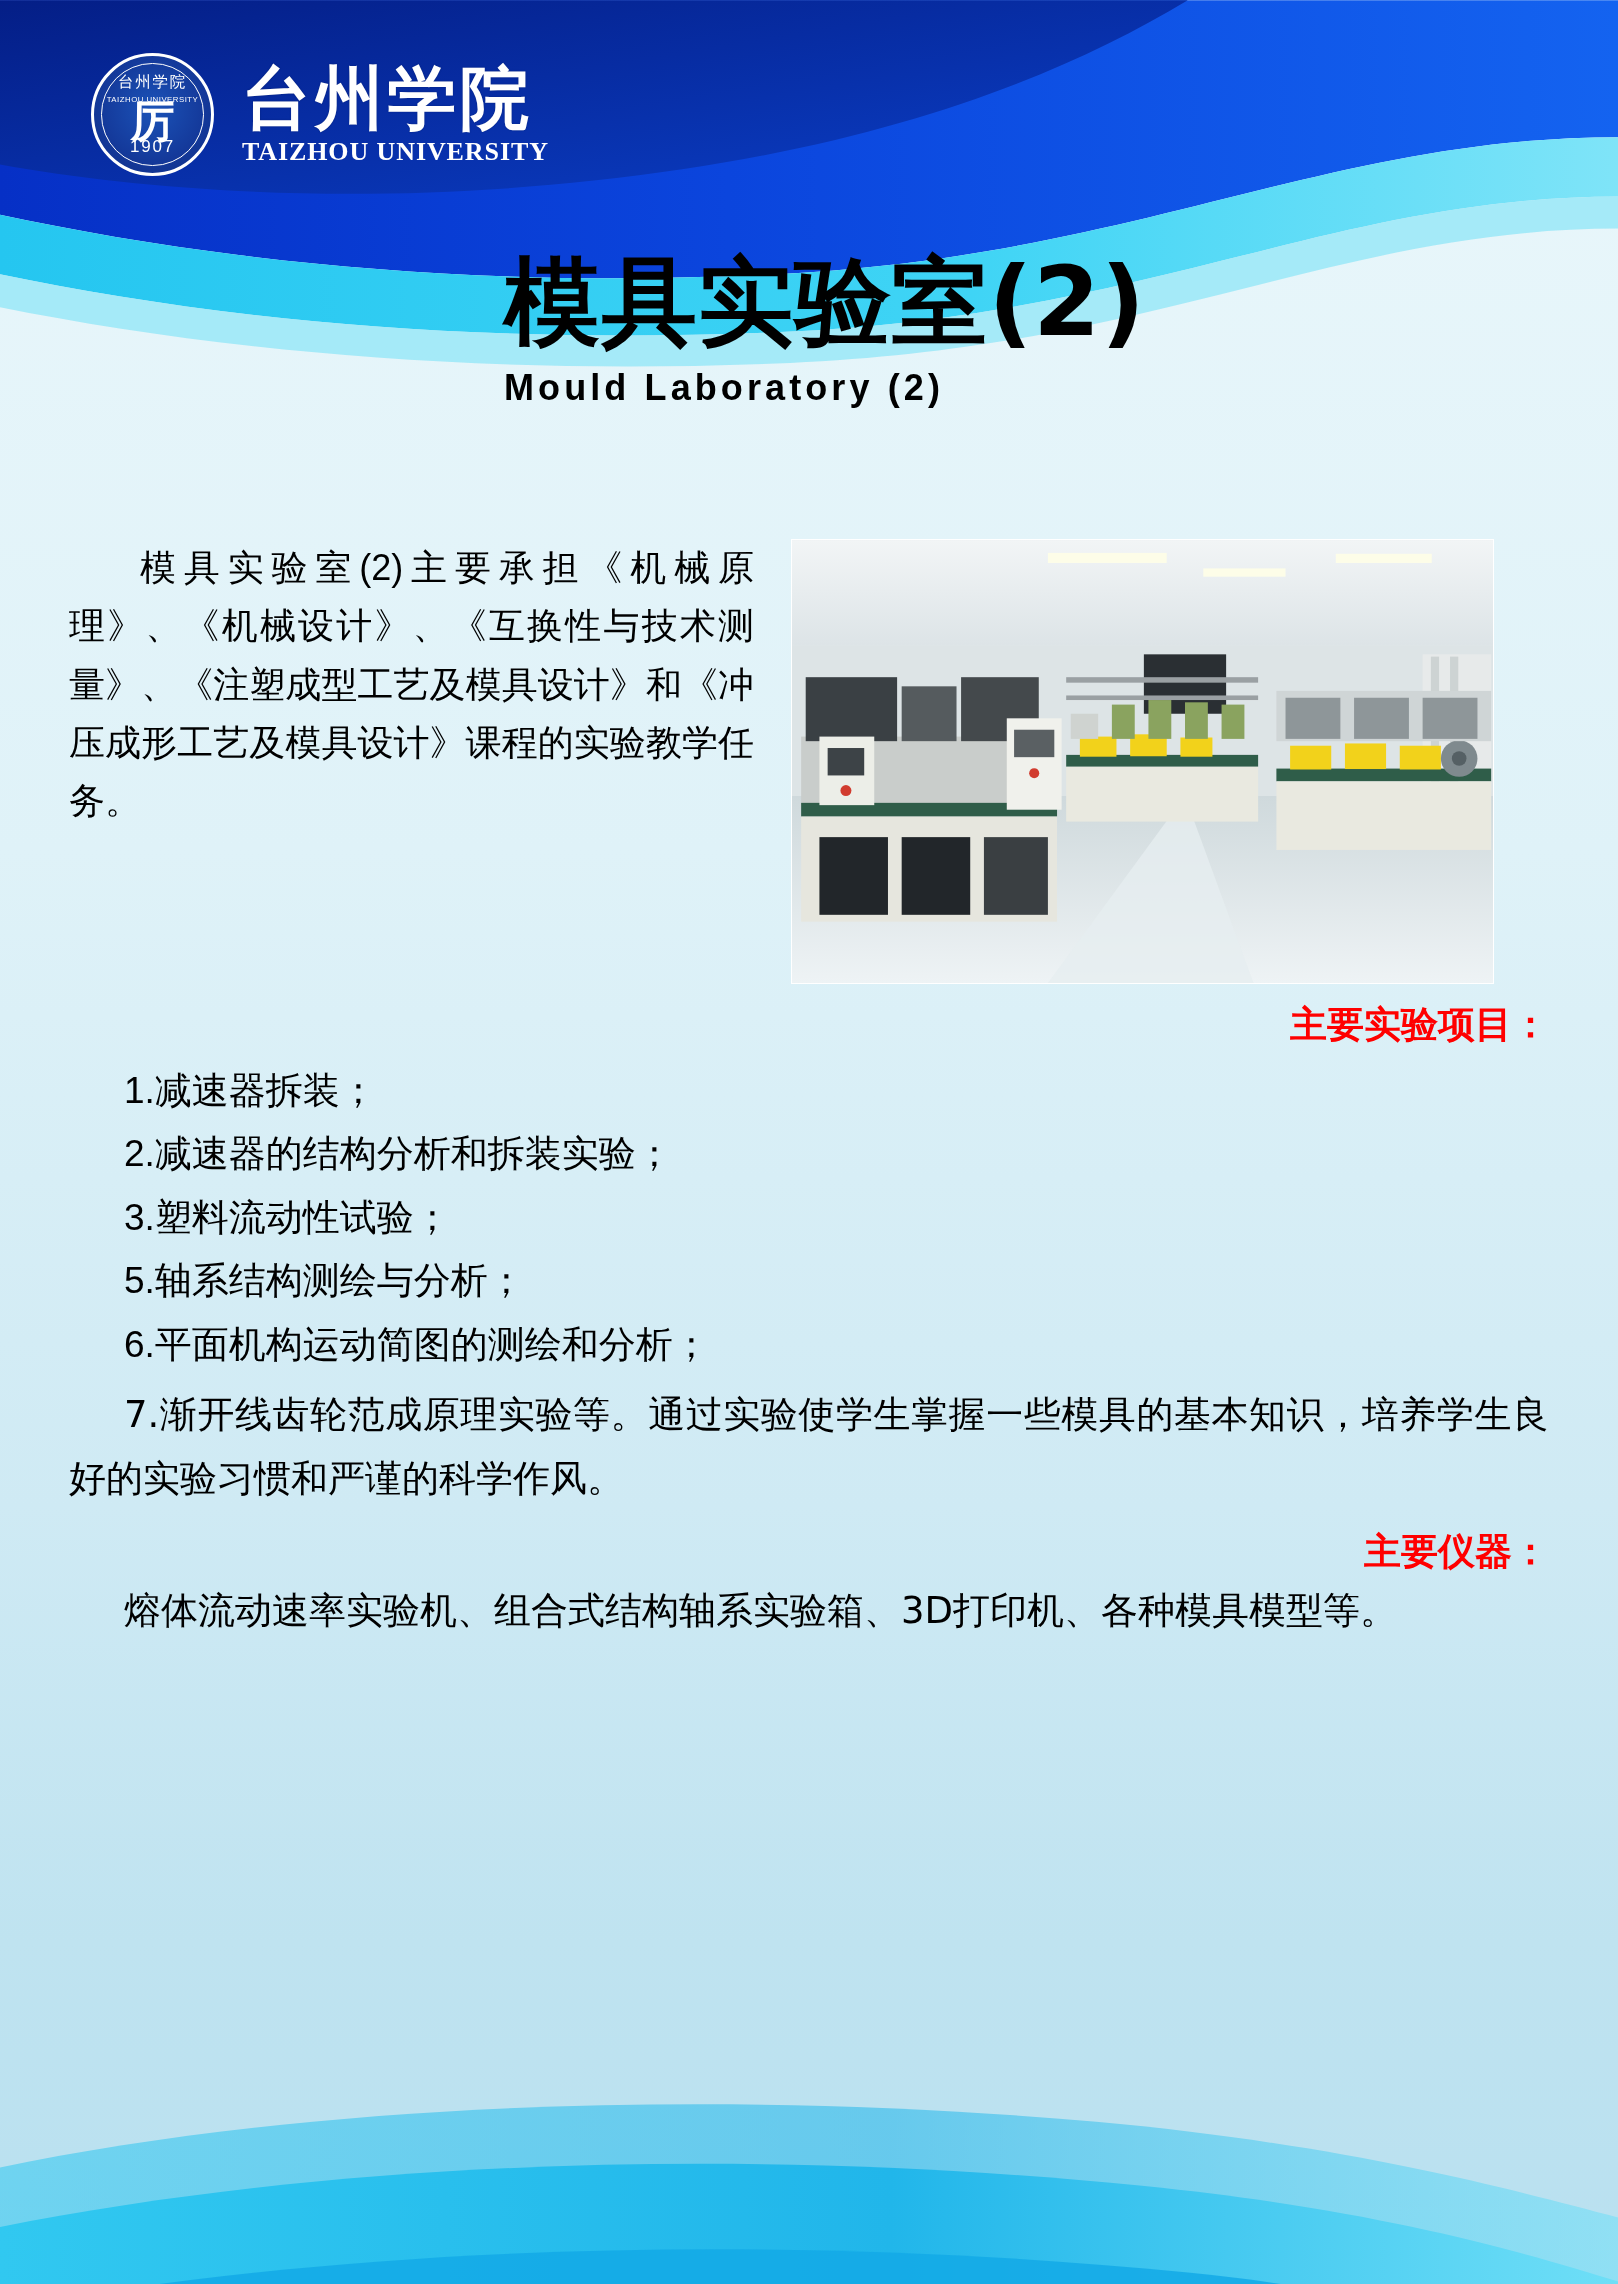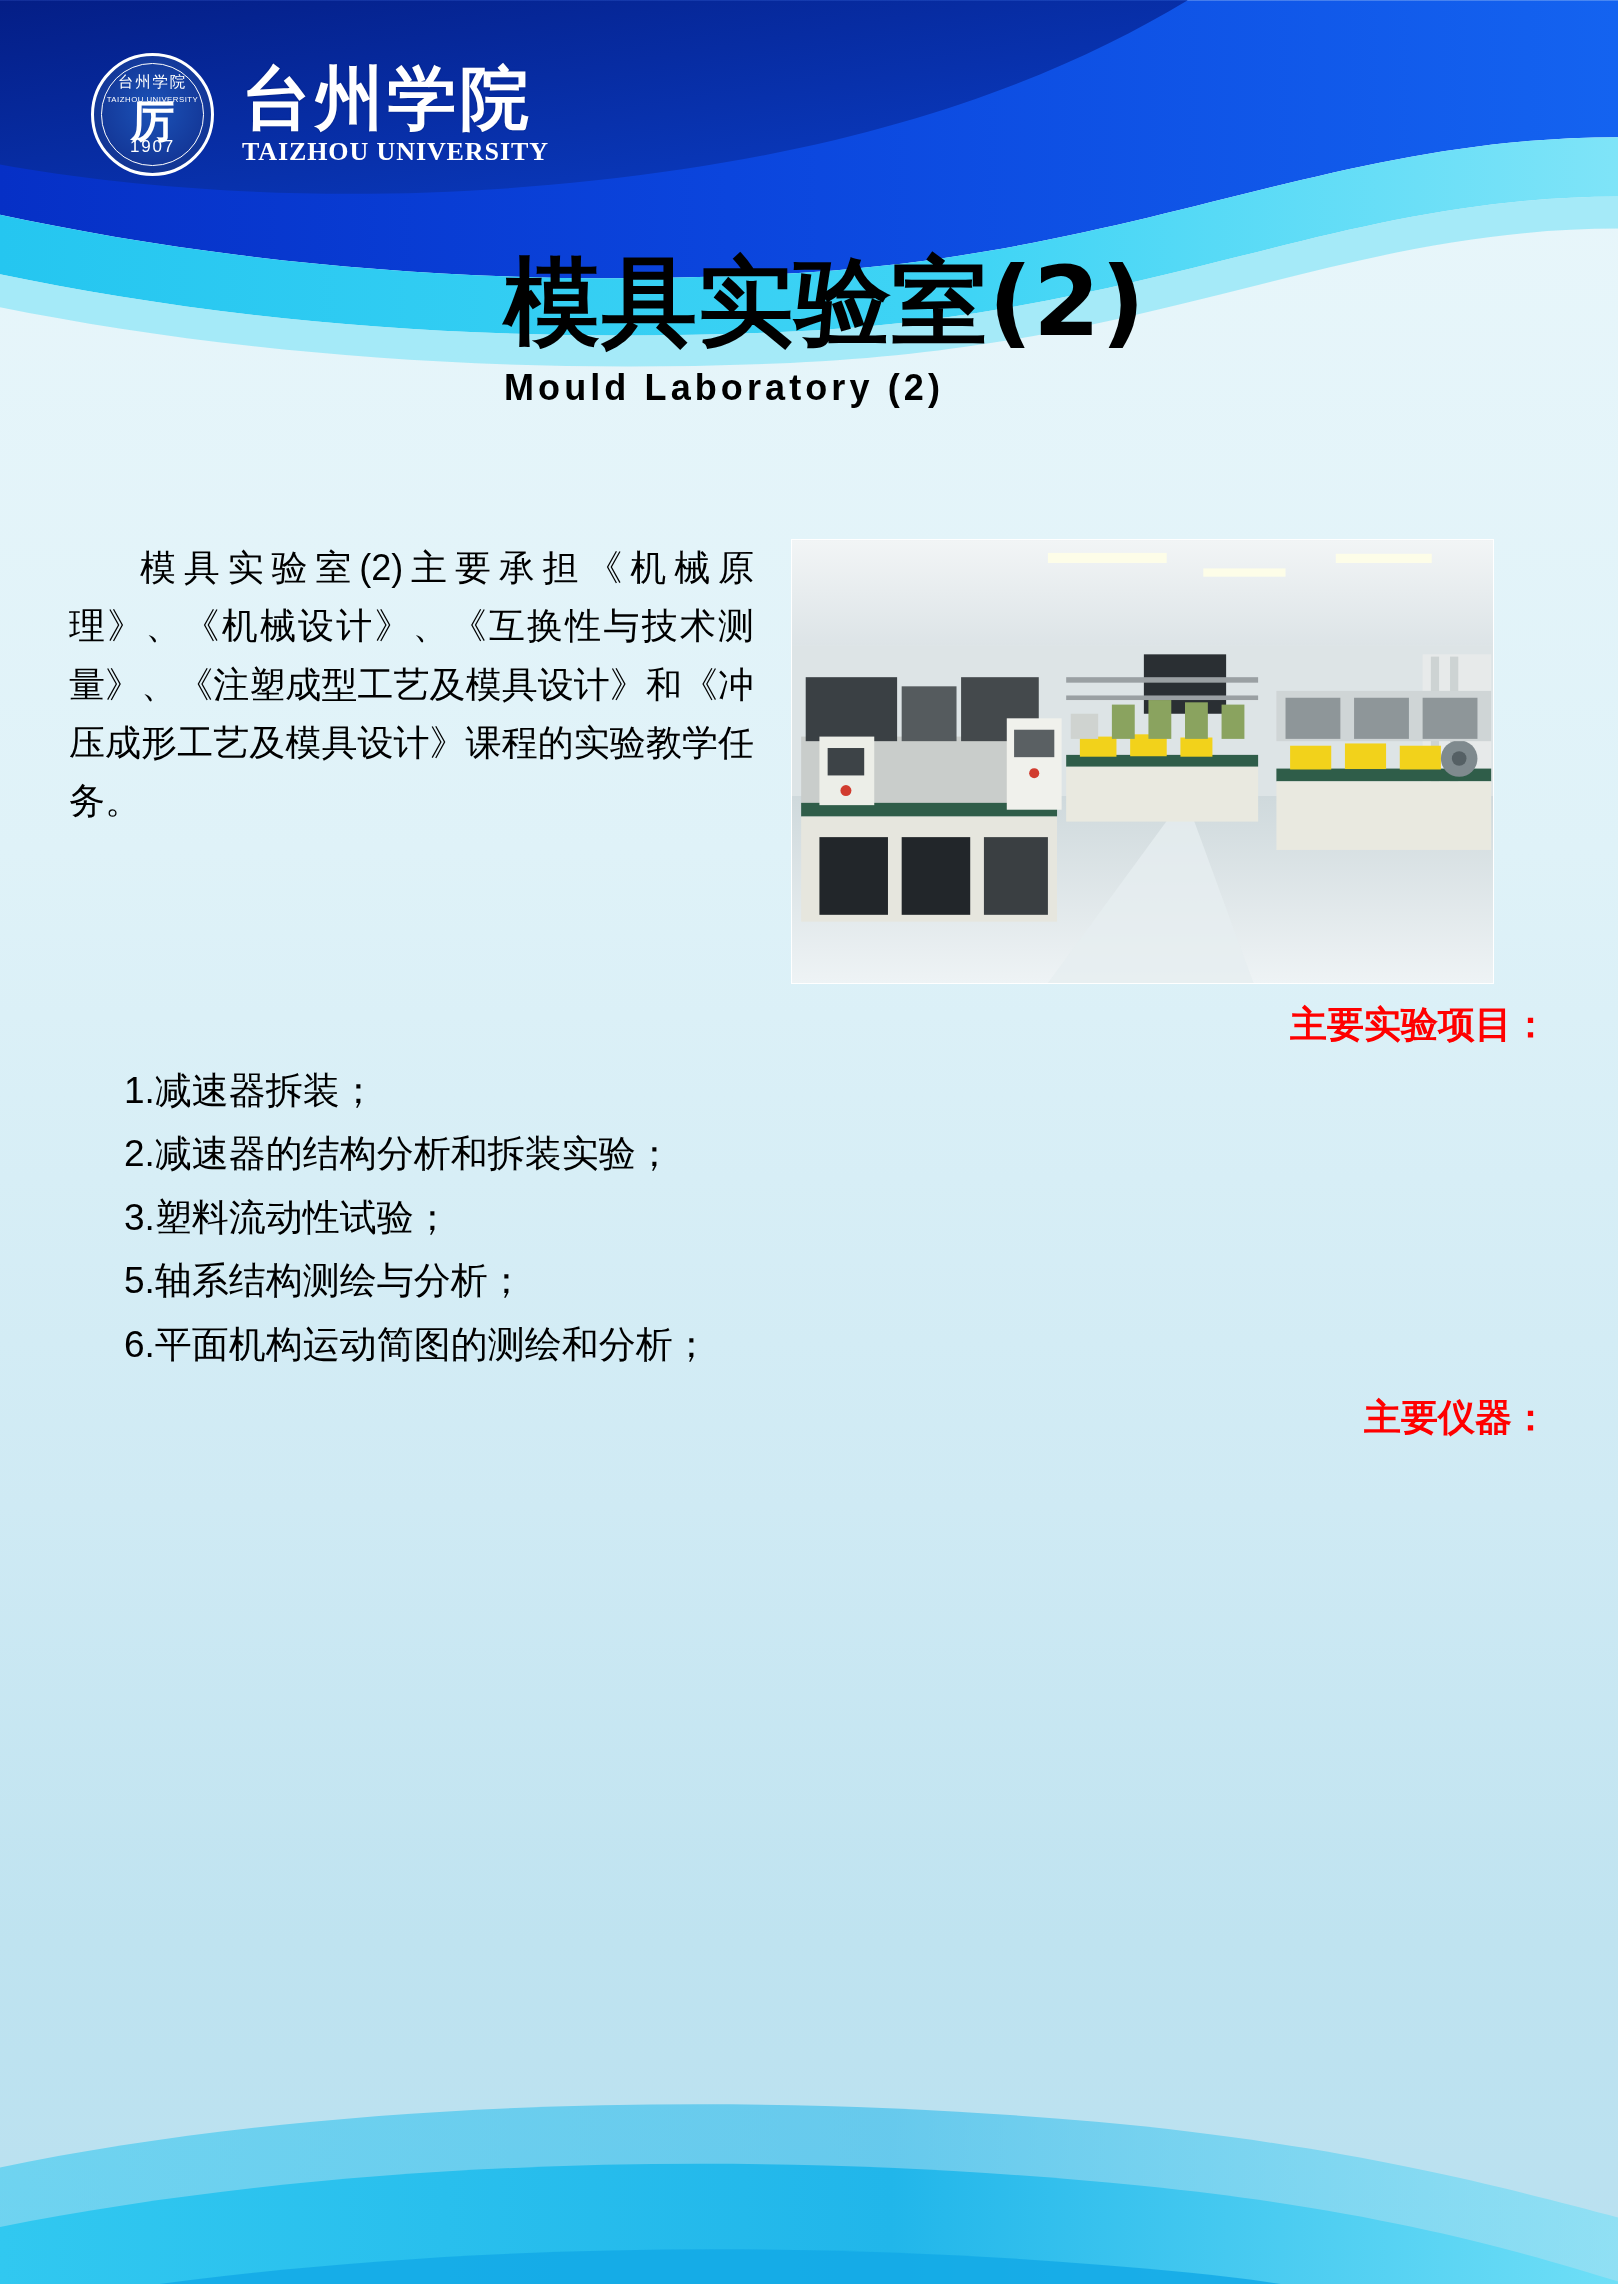"7.渐开线齿轮范成原理实验等。通过实验使学生掌握一些模具的基本知识，培养学生良好" div.para { html: none -> <div>7.渐开线齿轮范成原理实验等。通过实验使学生掌握一些模具的基本知识，培养学生良好的实验习惯和严谨的科学作风。</div> }
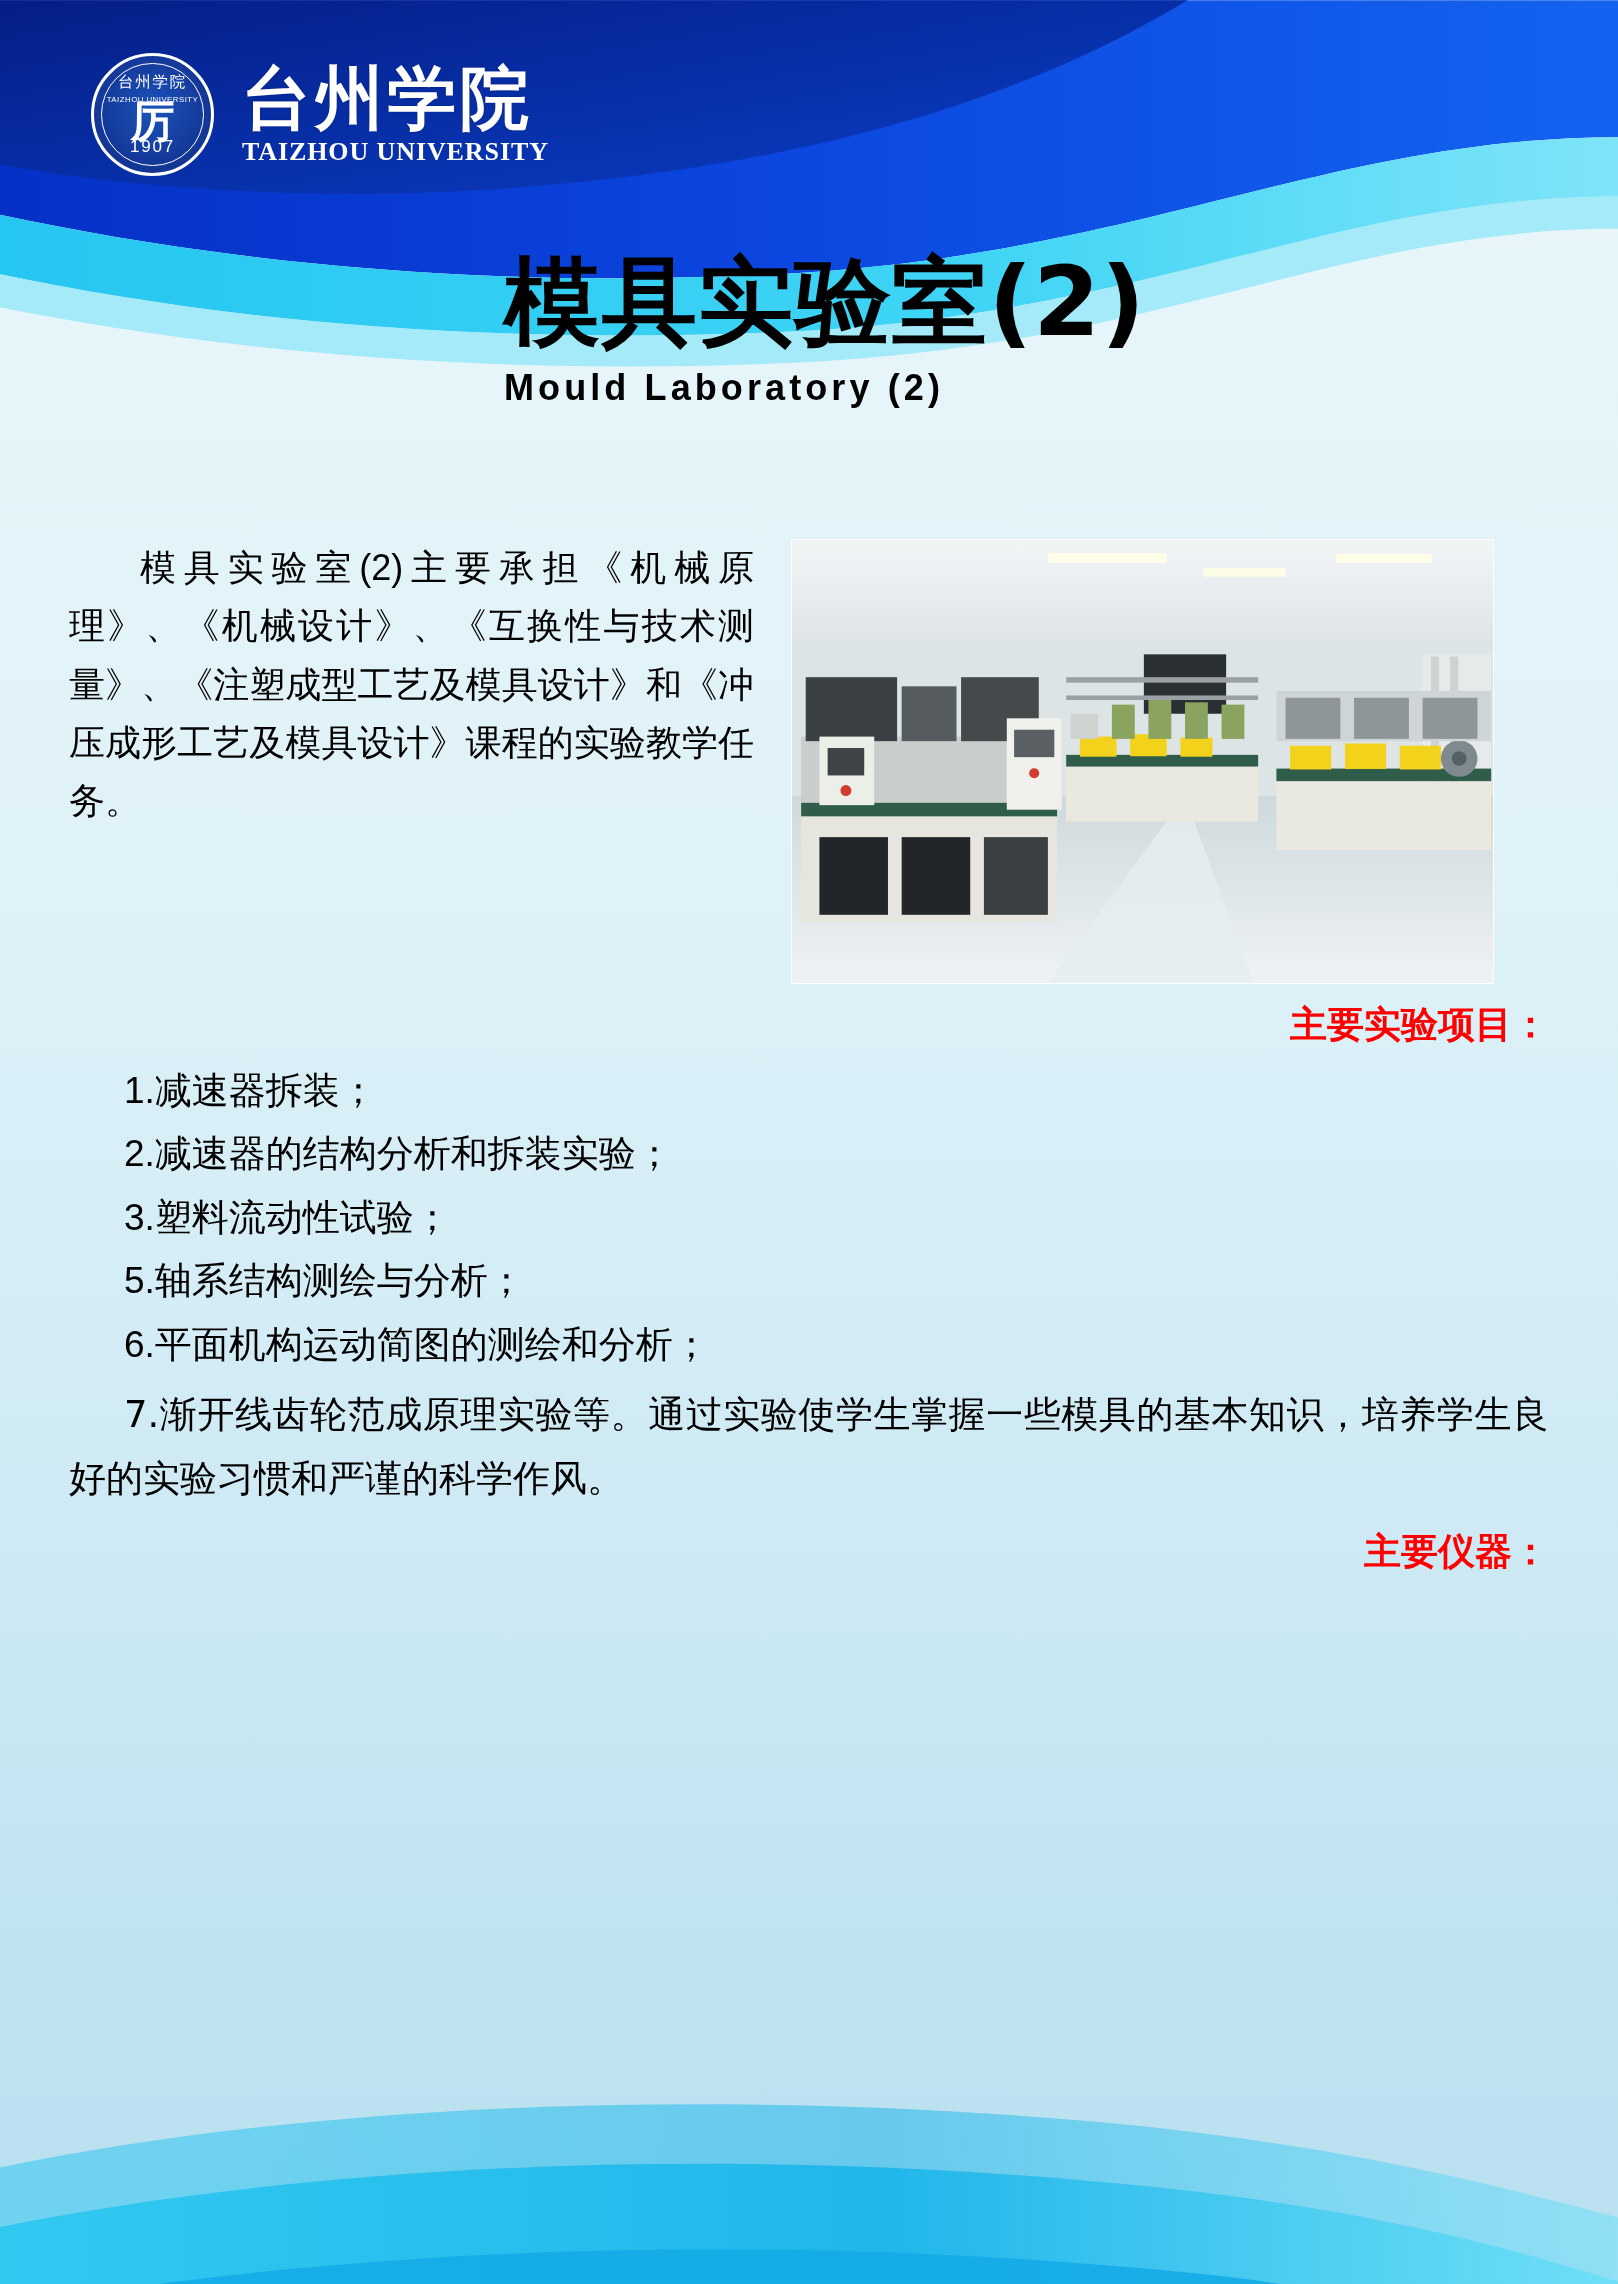"熔体流动速率实验机、组合式结构轴系实验箱、3D打印机、各种模具模型等。" div.para { html: none -> <div>熔体流动速率实验机、组合式结构轴系实验箱、3D打印机、各种模具模型等。</div> }
